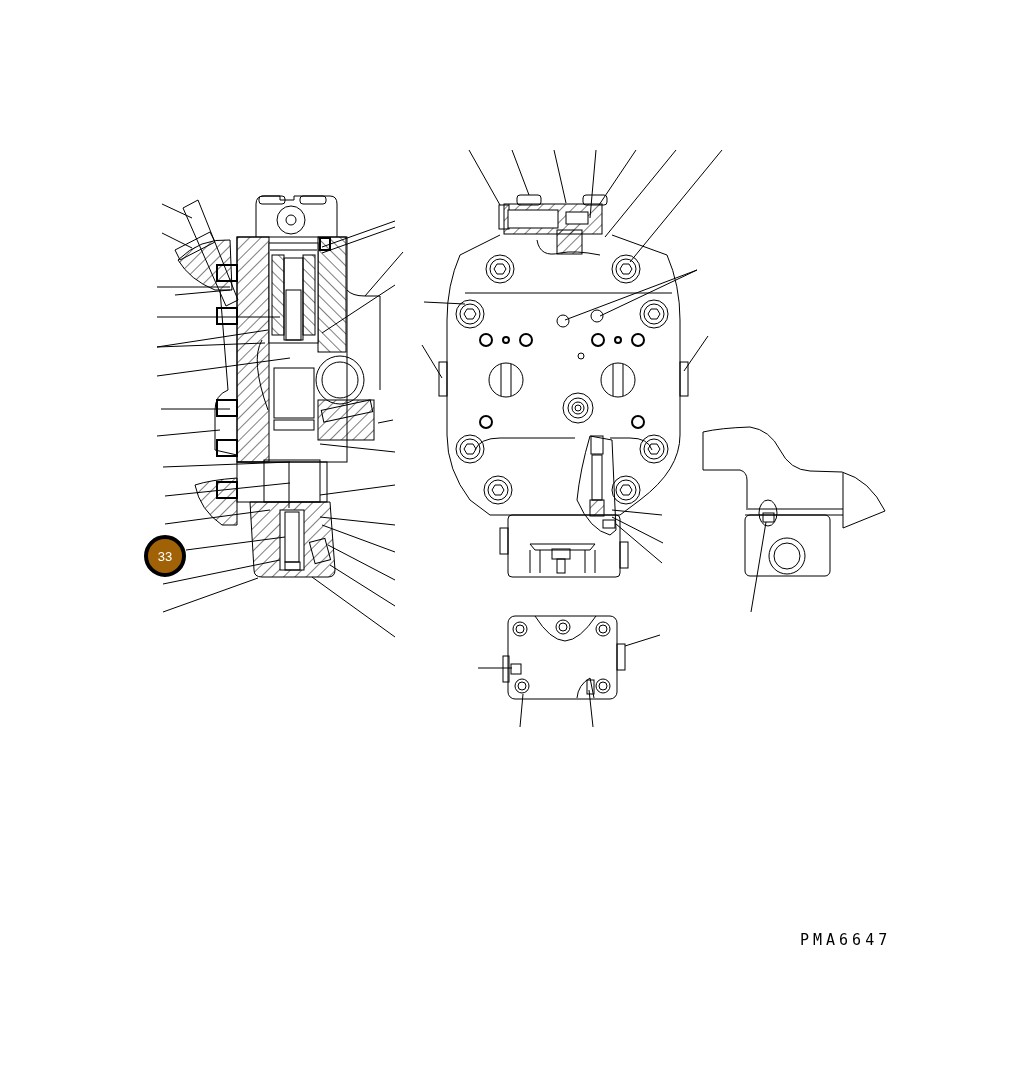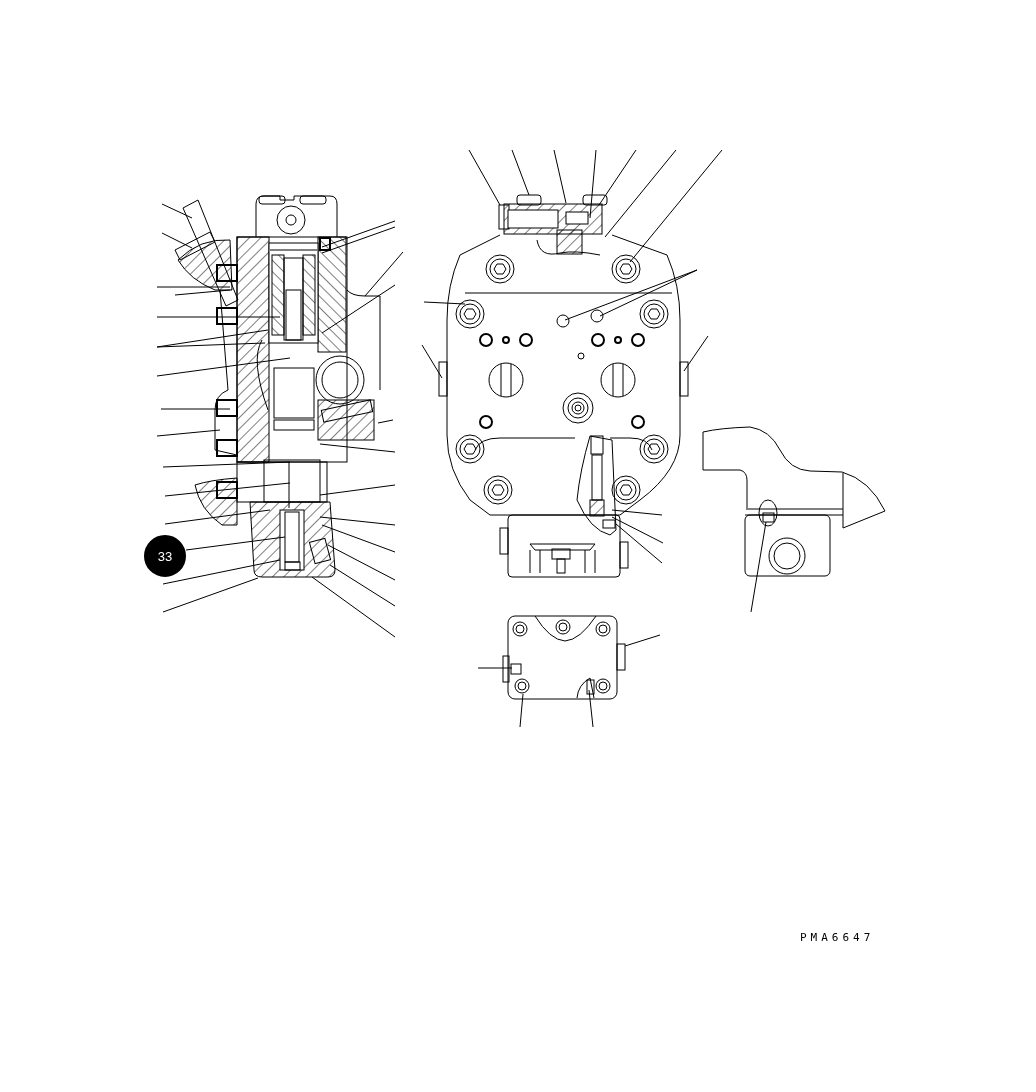"33" .badge { background: #000000 -> #a16207 }
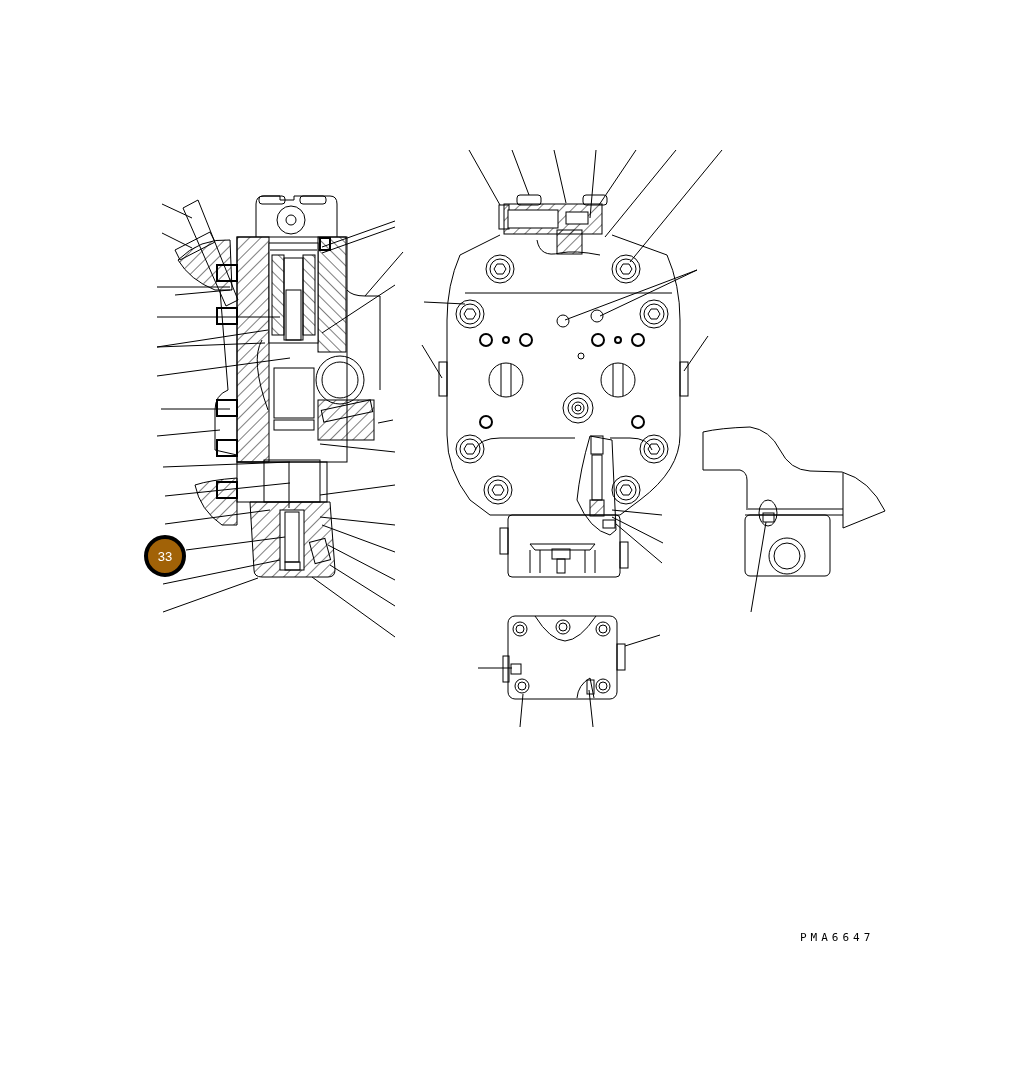"PMA6647" .code { font-size: 11px -> 15px }
